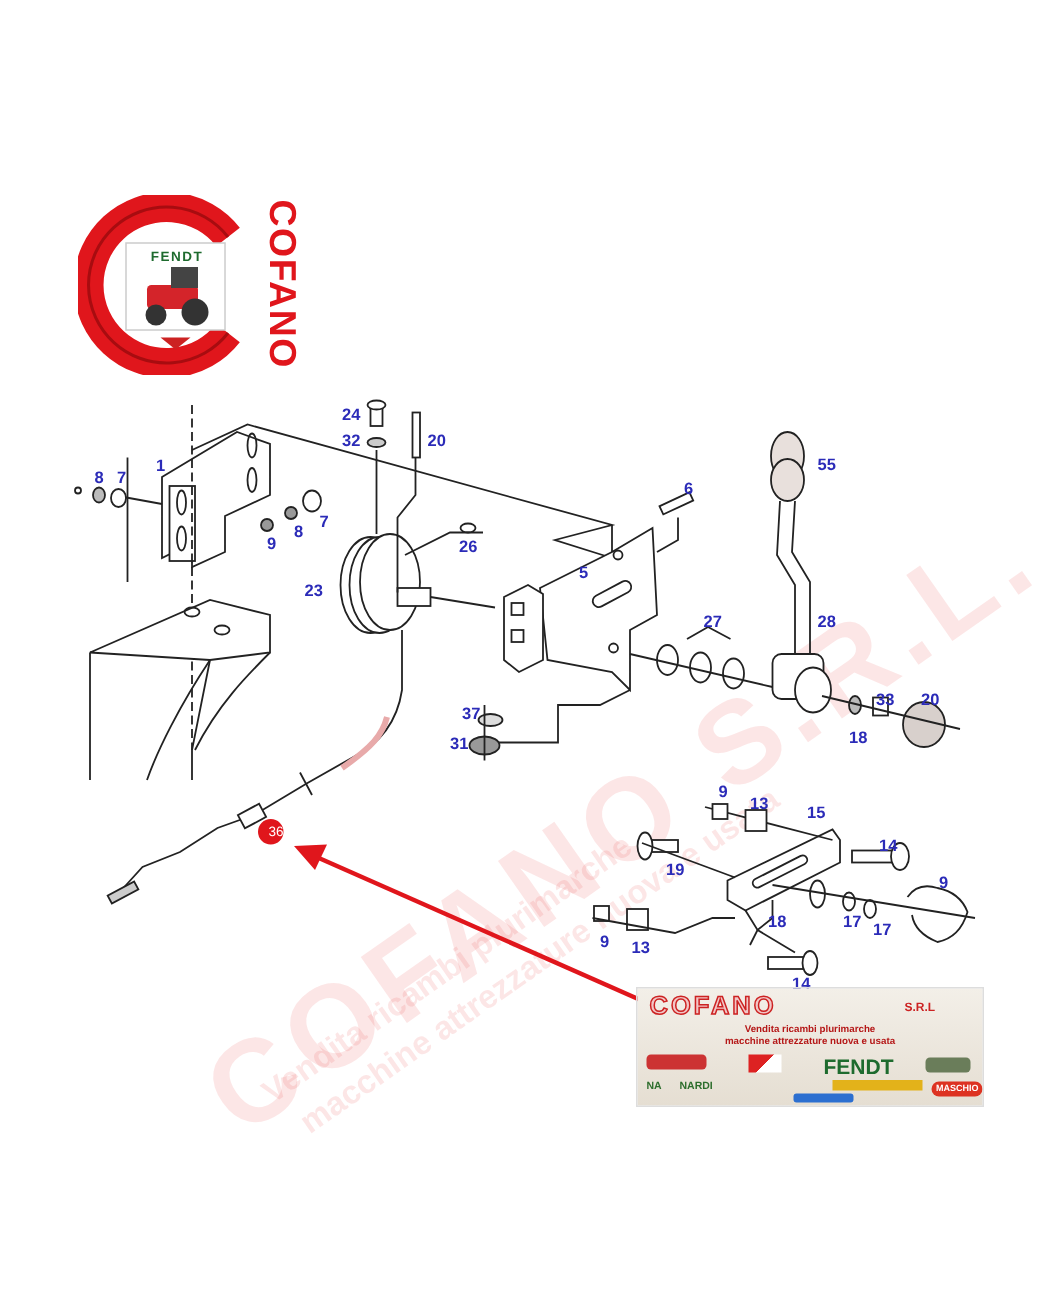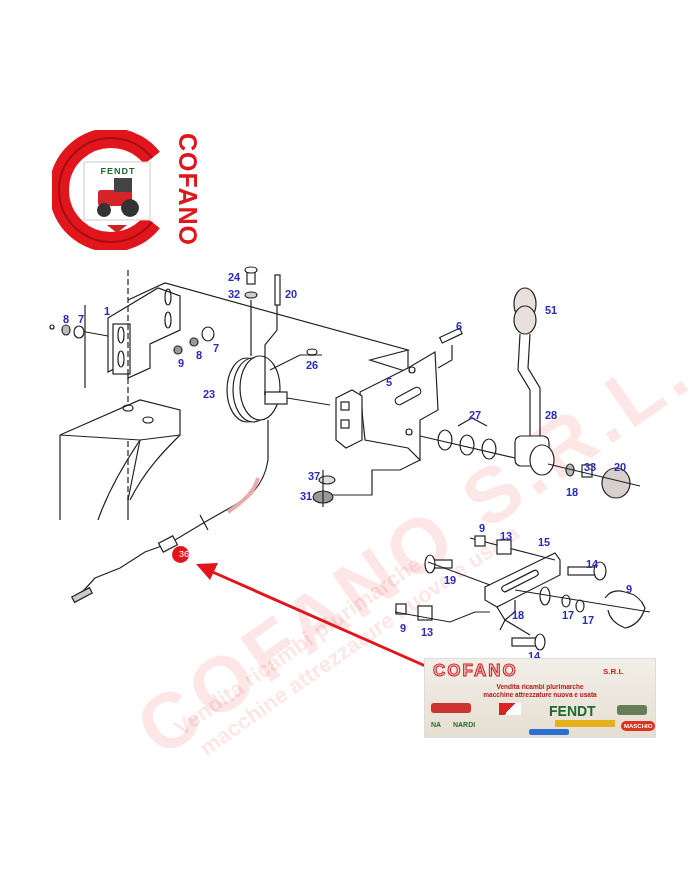"51" div.lbl { text: 51 -> 55 }
